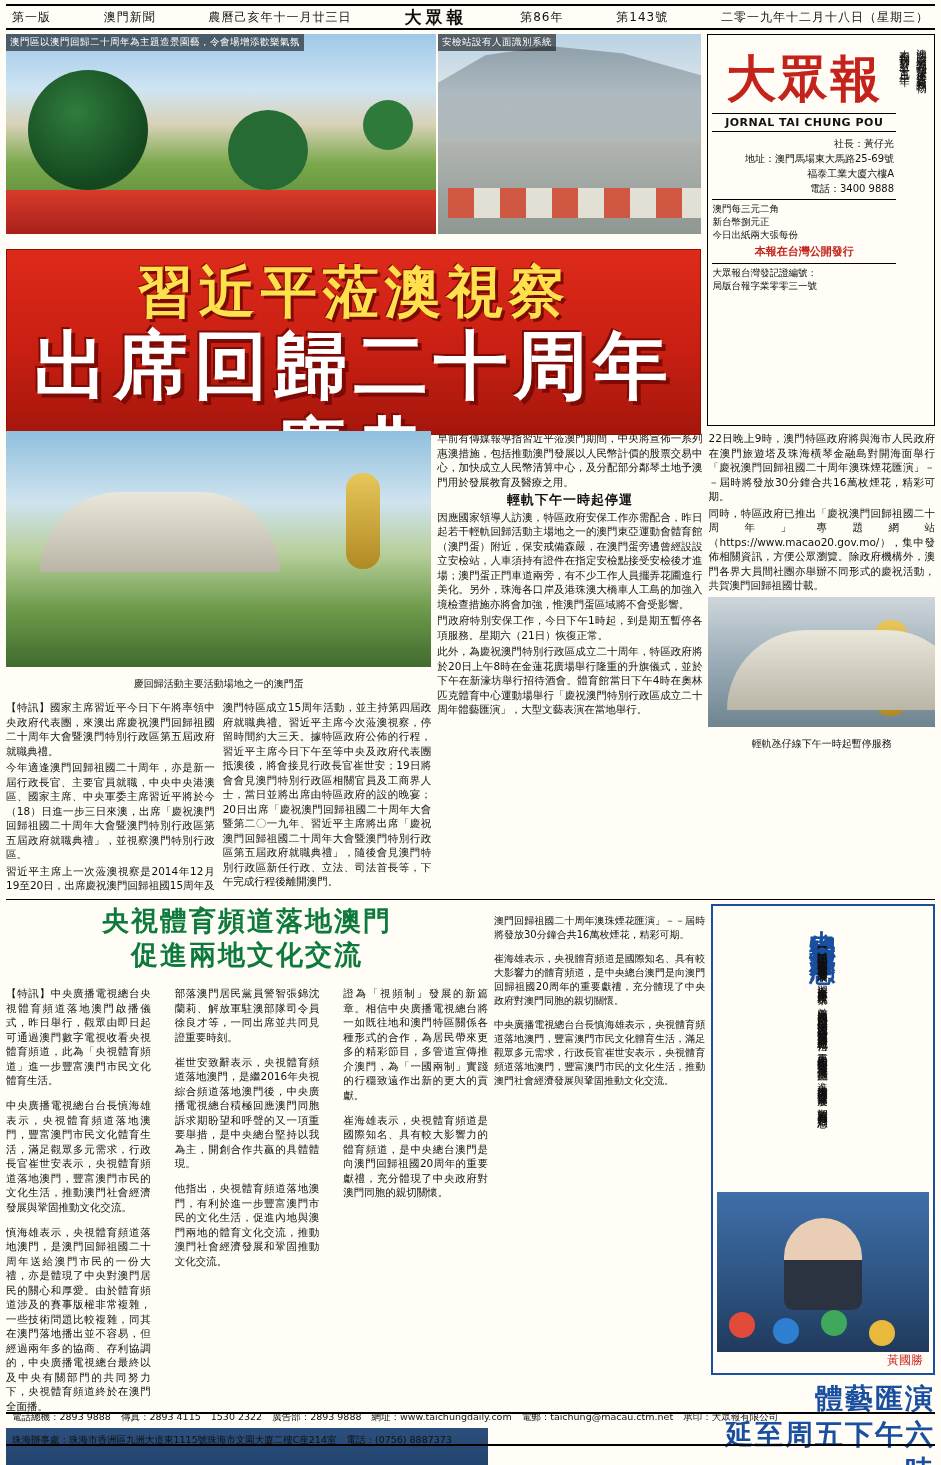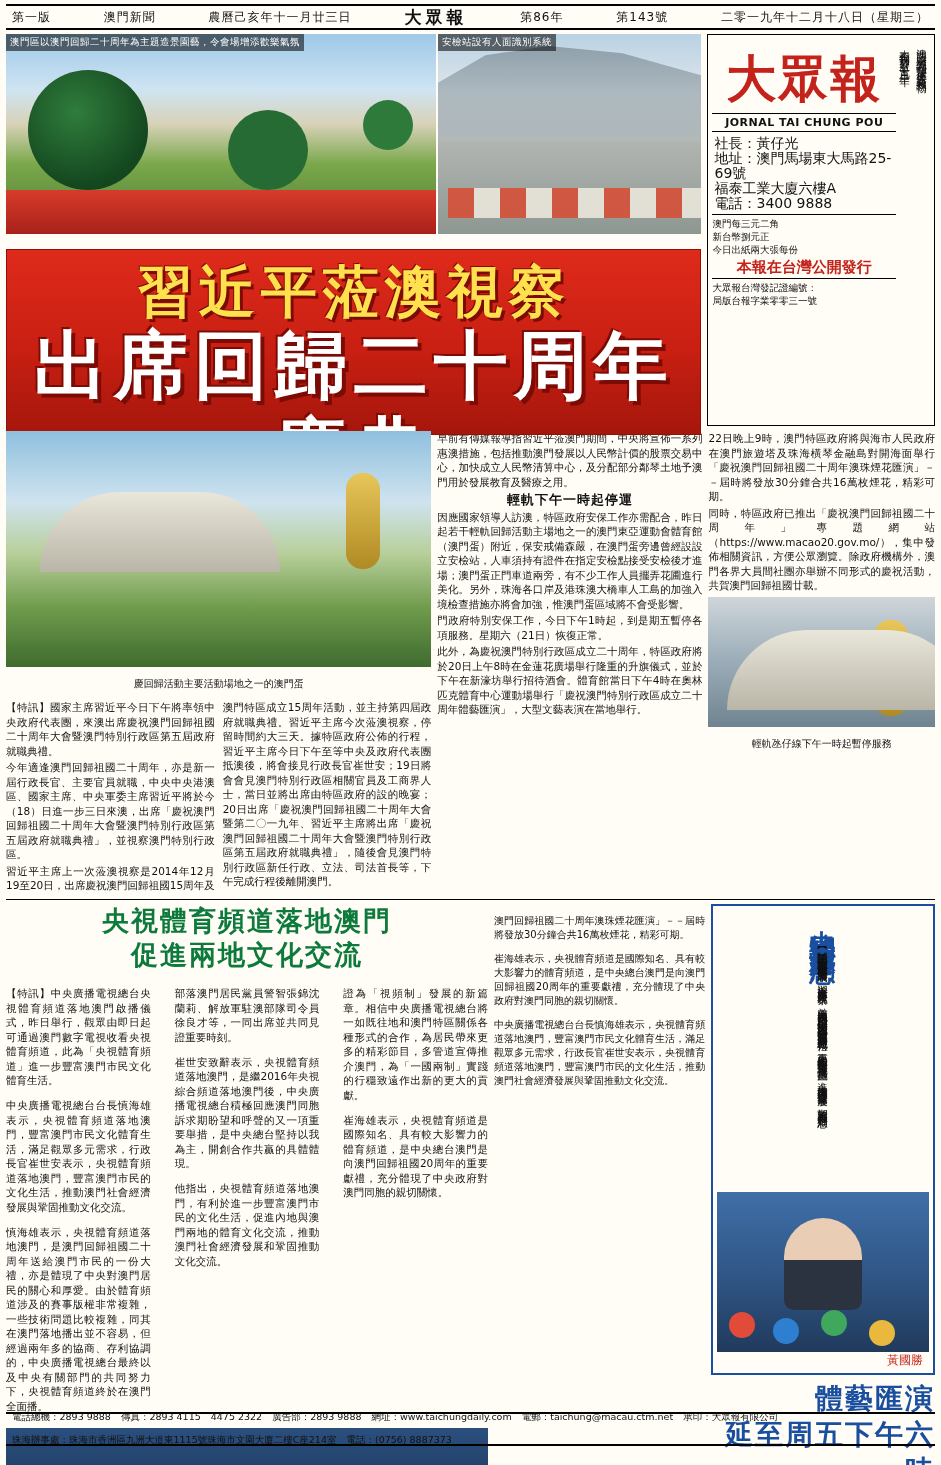"社長：黃仔光" .np-info { font-size: 14px -> 10px; text-align: left -> right }
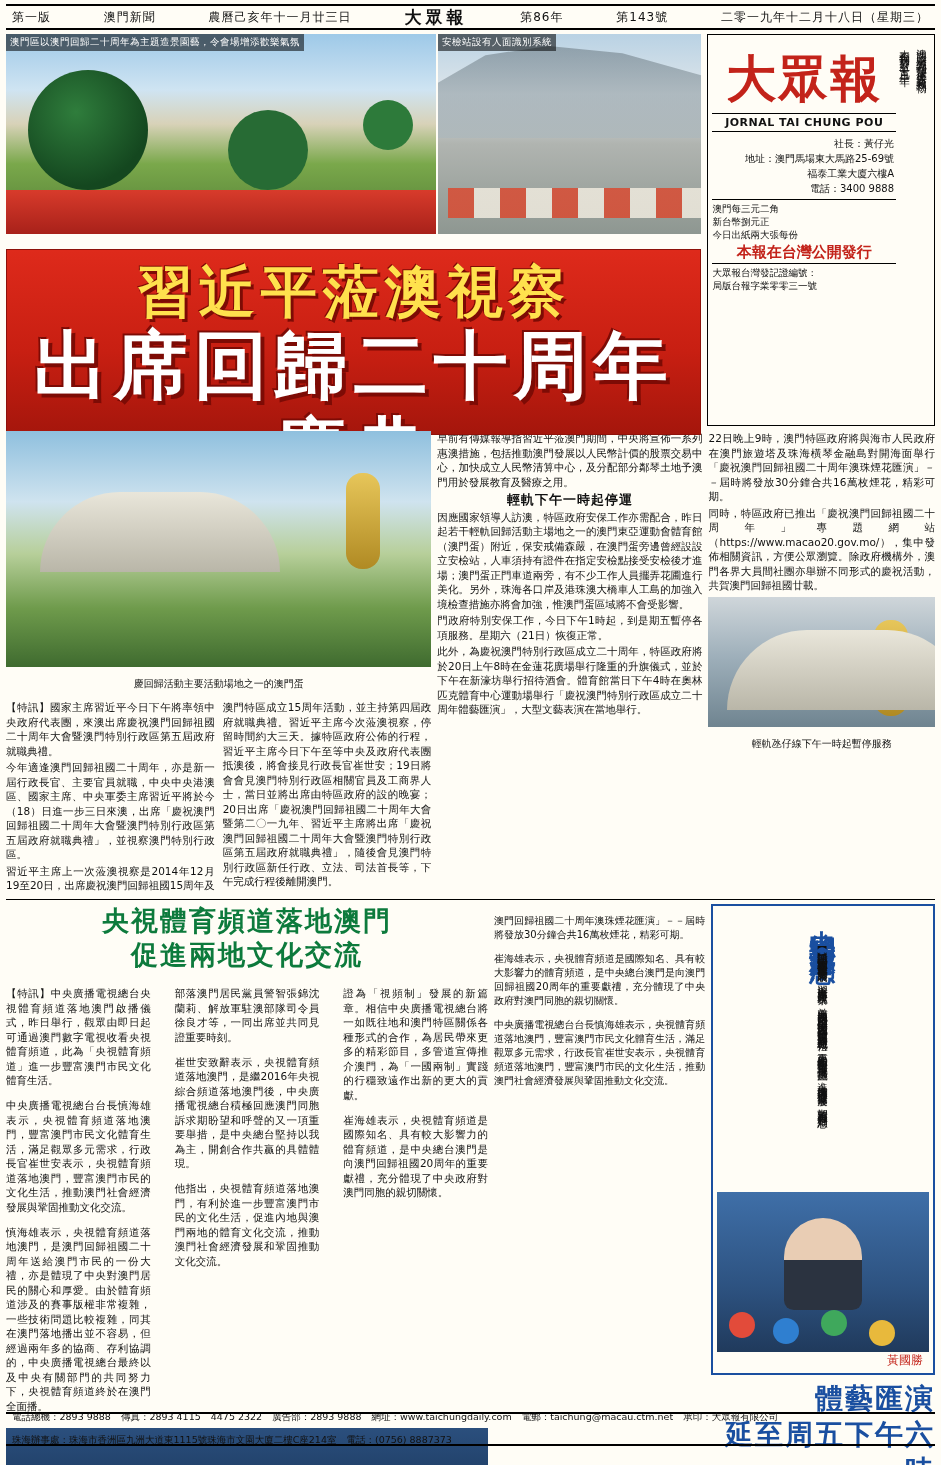"本報在台灣公開發行" .np-red { font-size: 15px -> 11px }
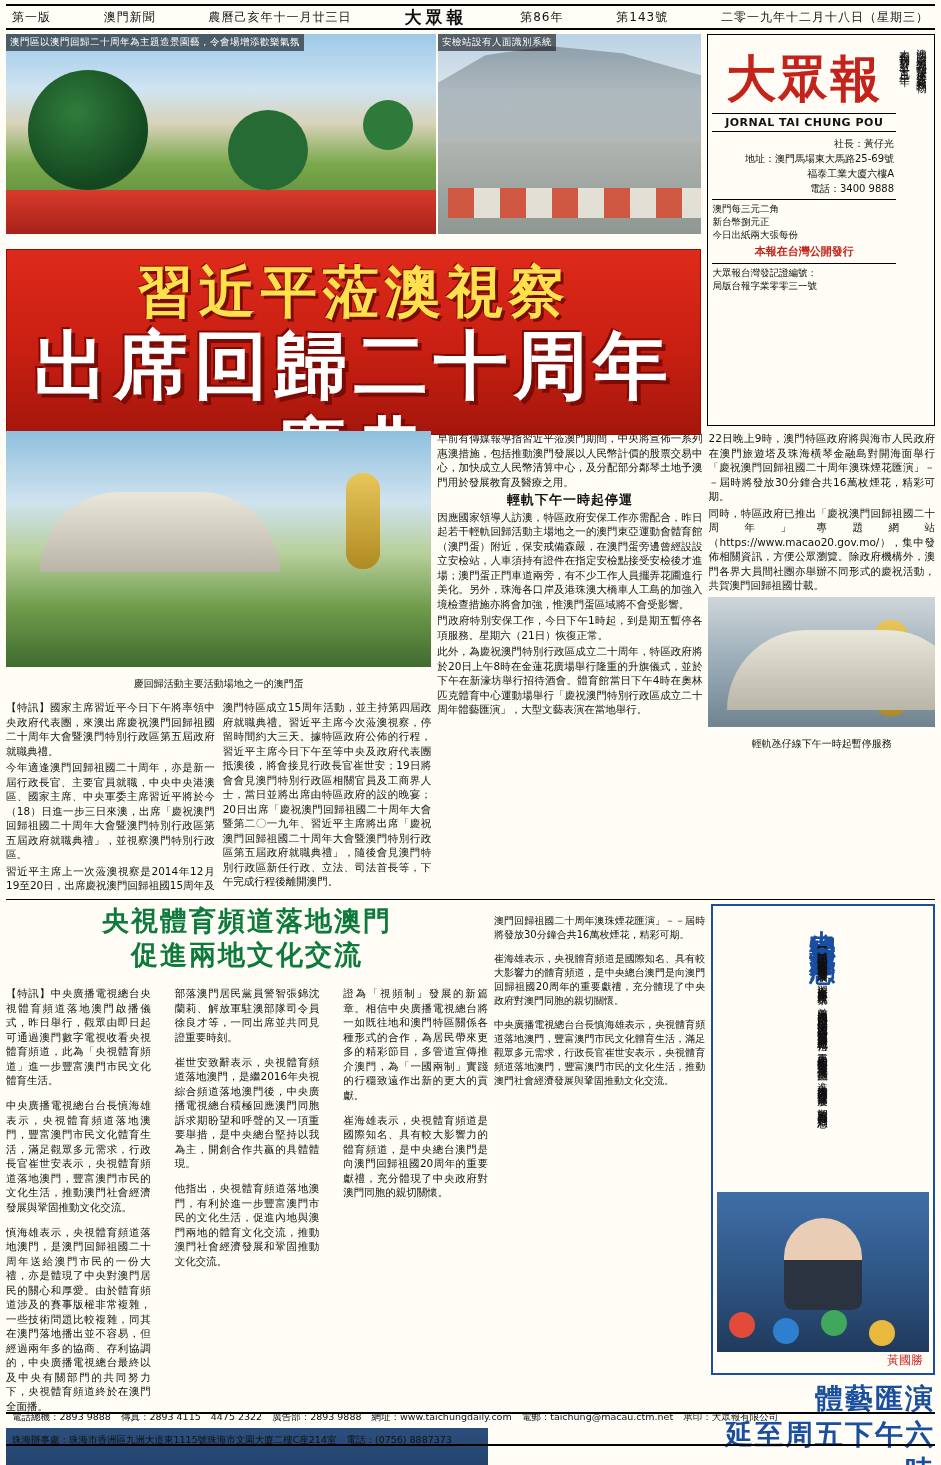"4475 2322" span { text: 4475 -> 1530 }
